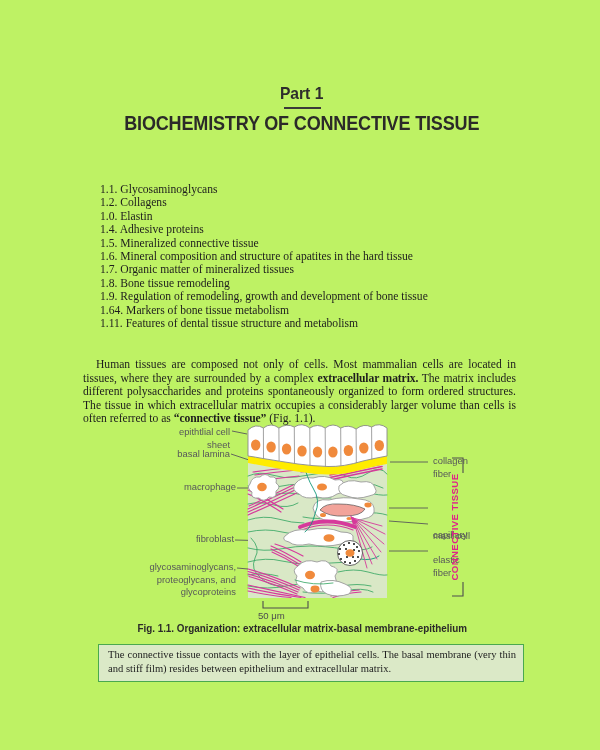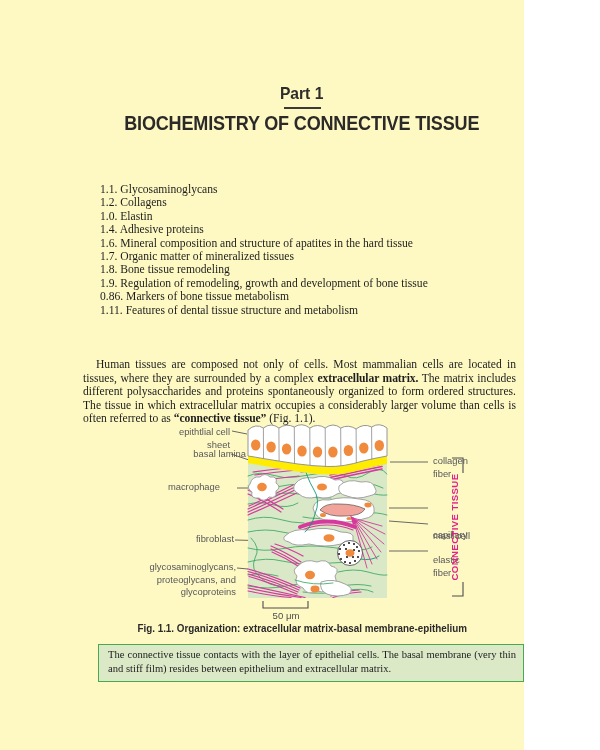"Part 1" #page { background: #fef9c3 -> #bef264; width: 524px -> 600px }
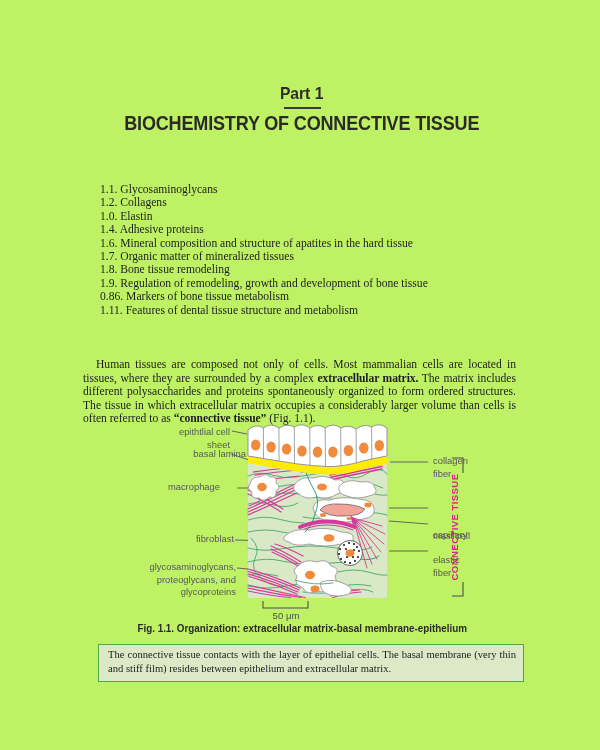"1.5. Mineralized connective tissue" div.subject-item { html: none -> <div>1.5. Mineralized connective tissue</div> }
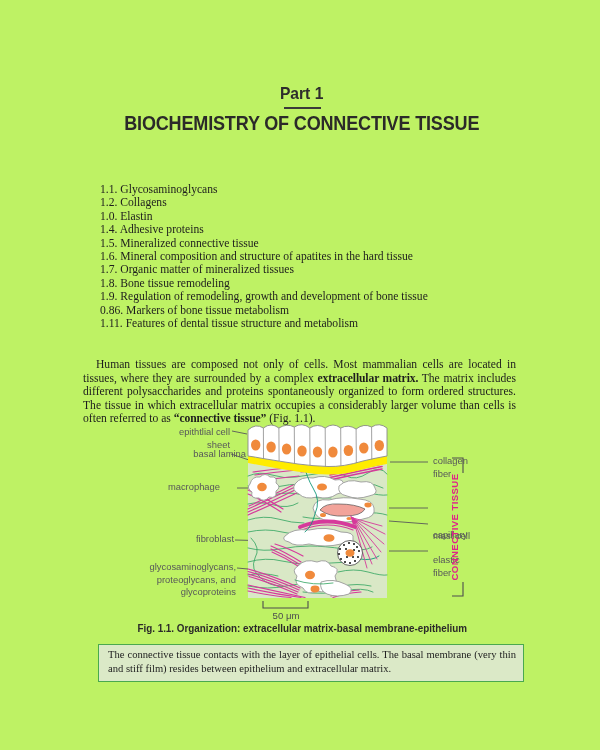"0.86. Markers of bone tissue" div.subject-item { text: 0.86 -> 1.64 }
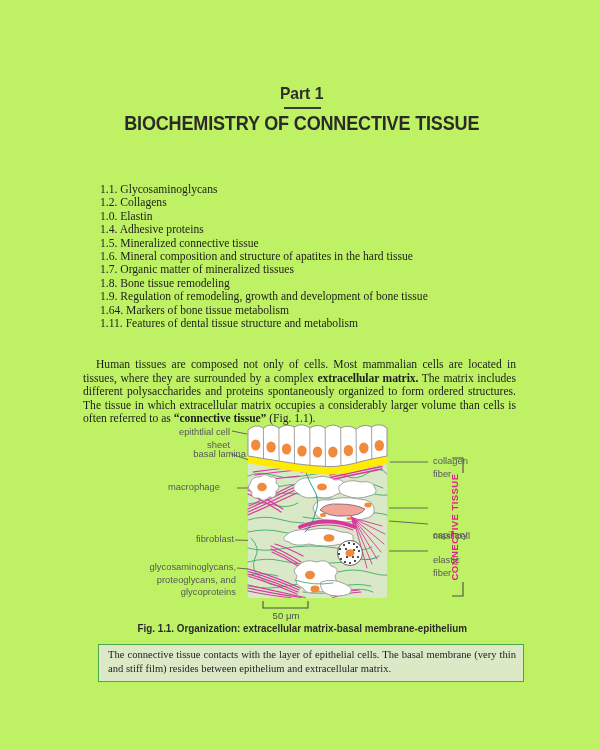"basal lamina" .lab-basal { right: 354px -> 370px }
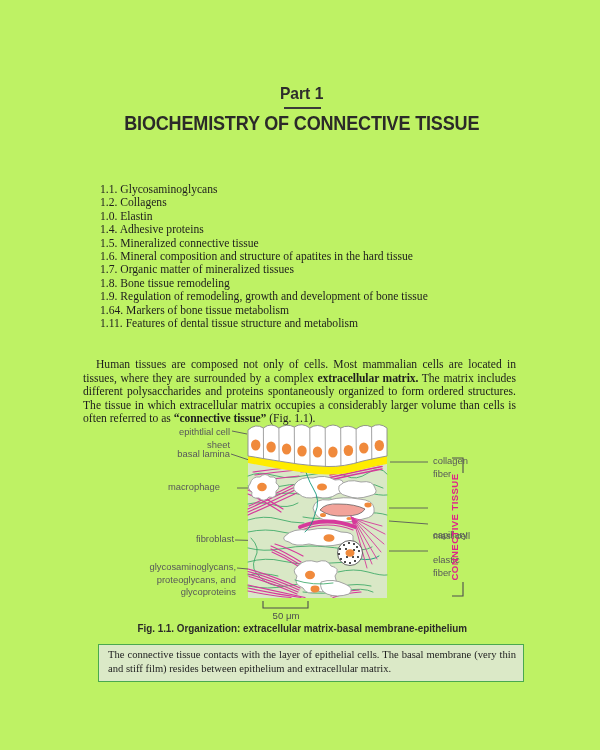"macrophage" .lab-macro { right: 380px -> 364px }
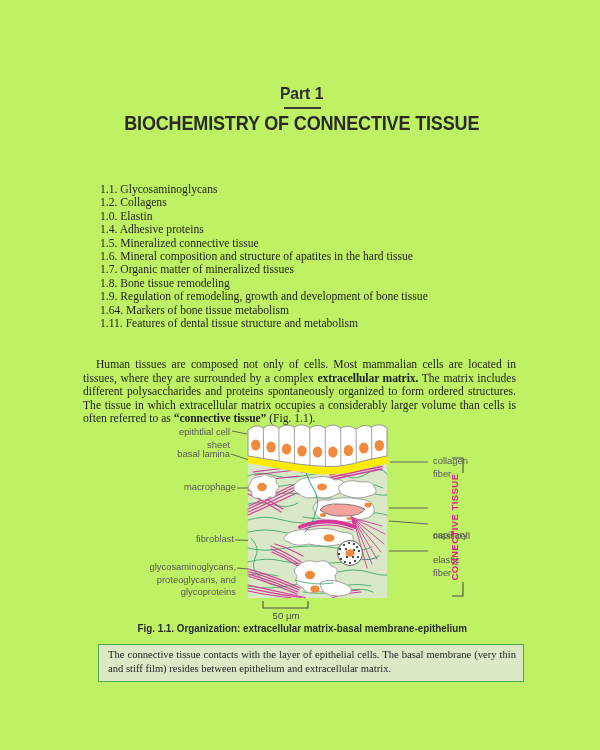"50 μm" .scale-label { text-align: center -> none }
